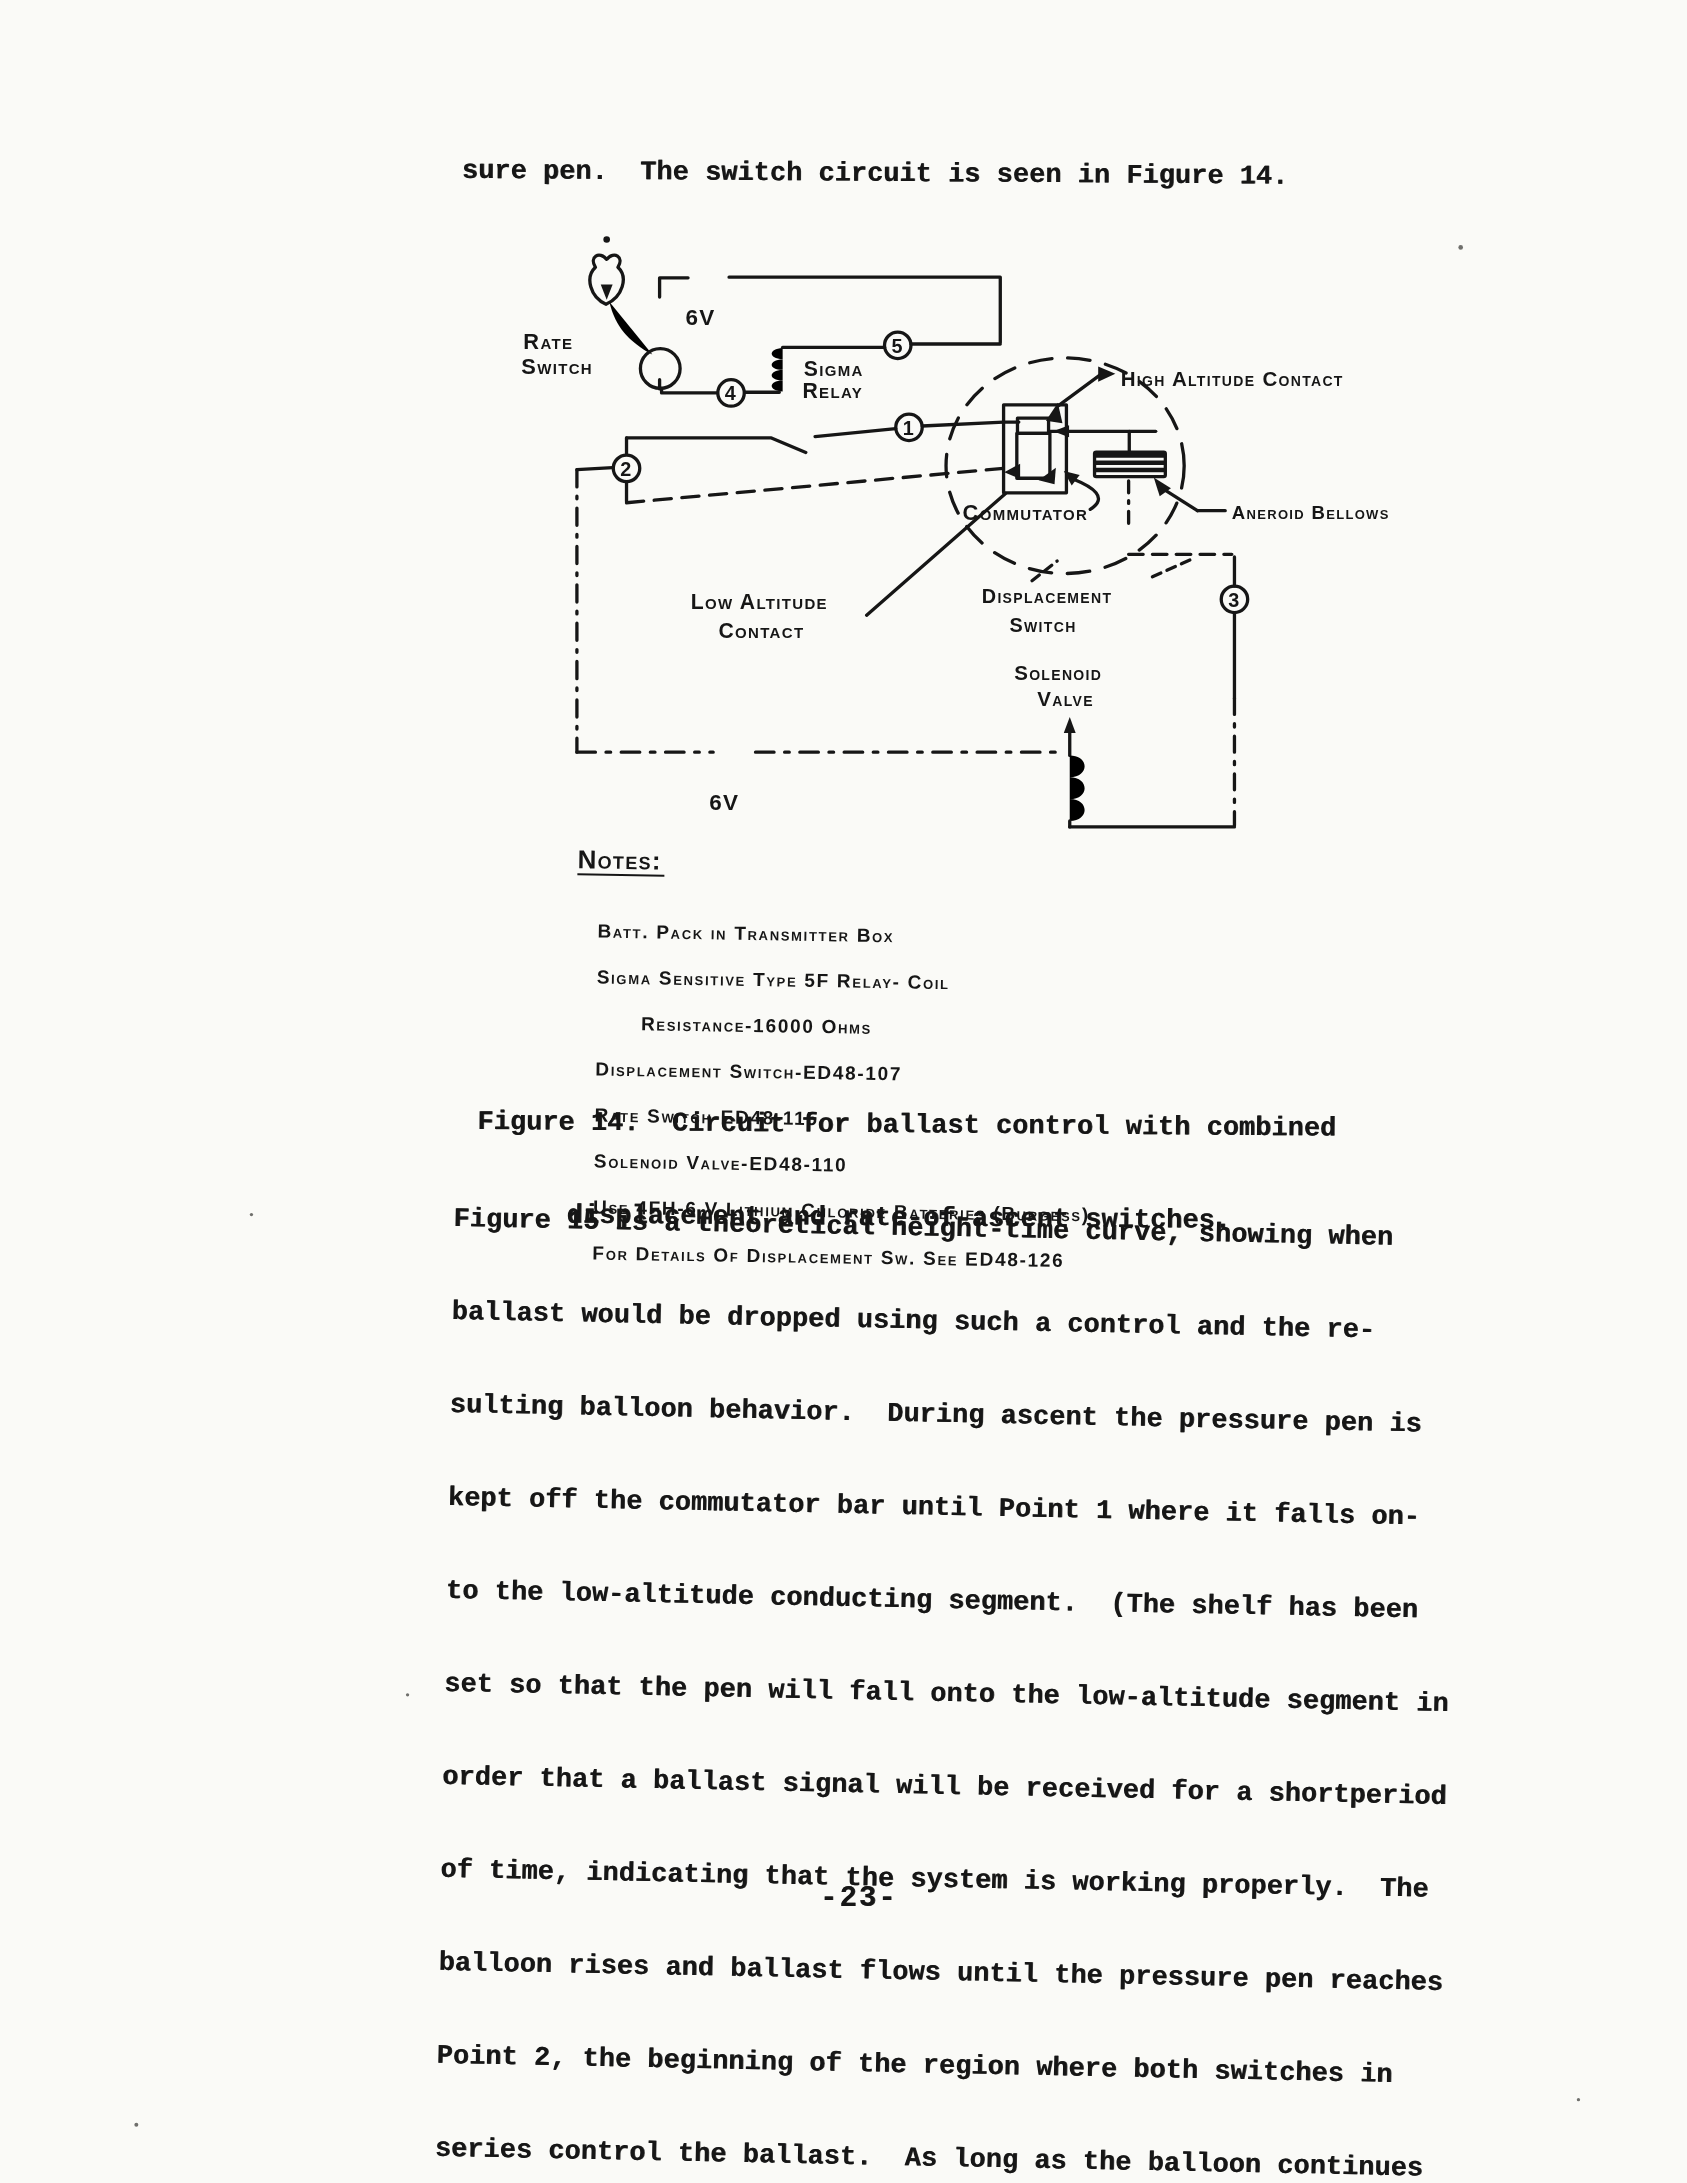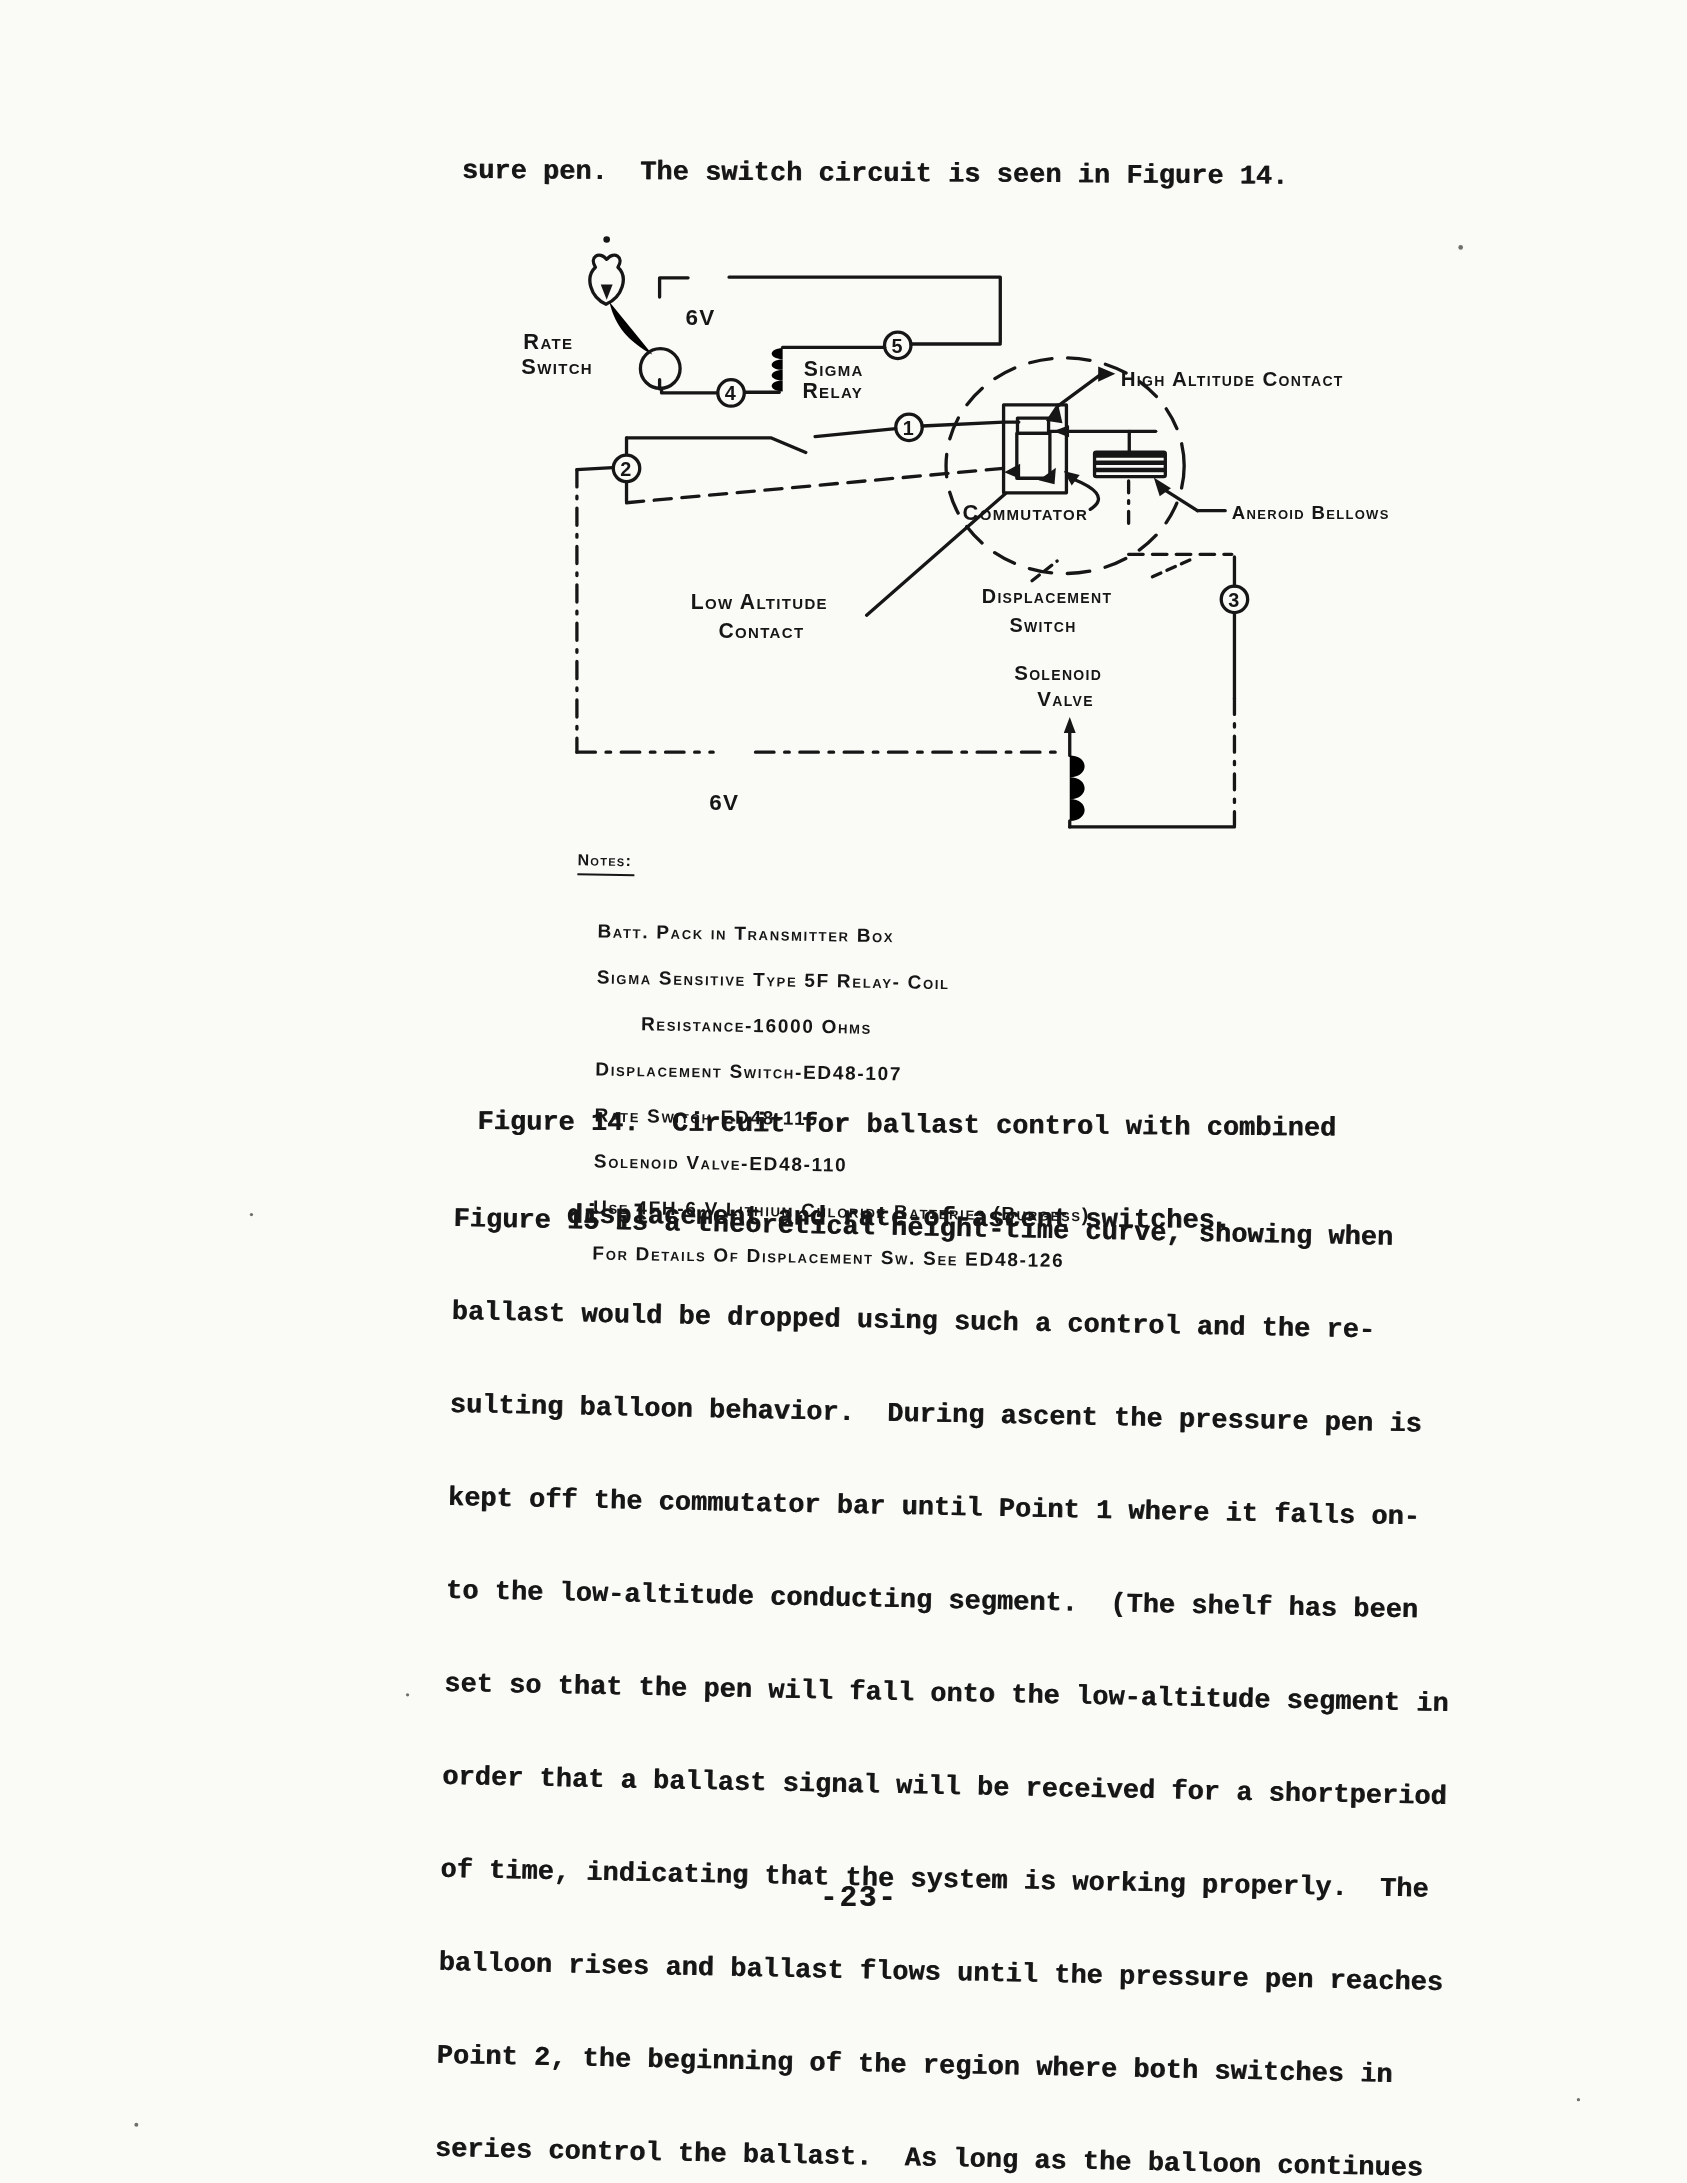"Notes:" .notes-heading { font-size: 16px -> 26px }
